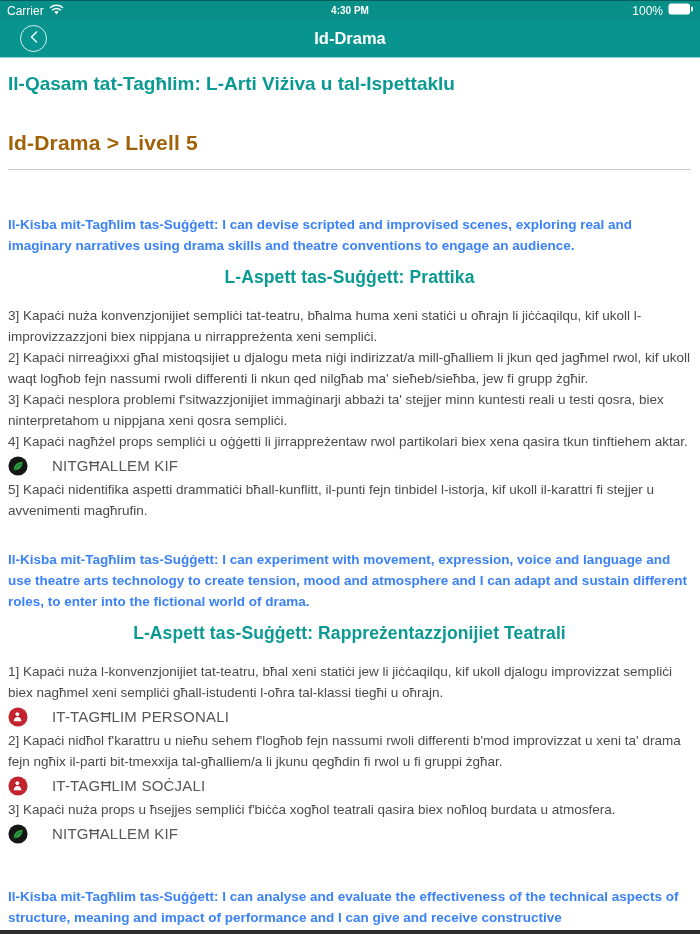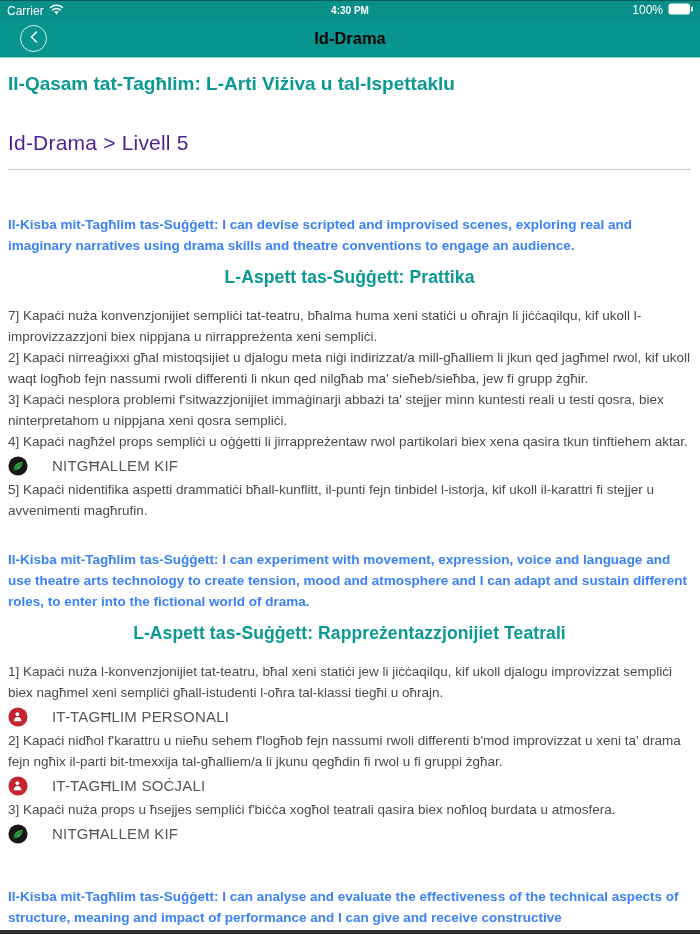"Carrier" .sb-left, .sb-right { align-items: flex-start -> flex-end }
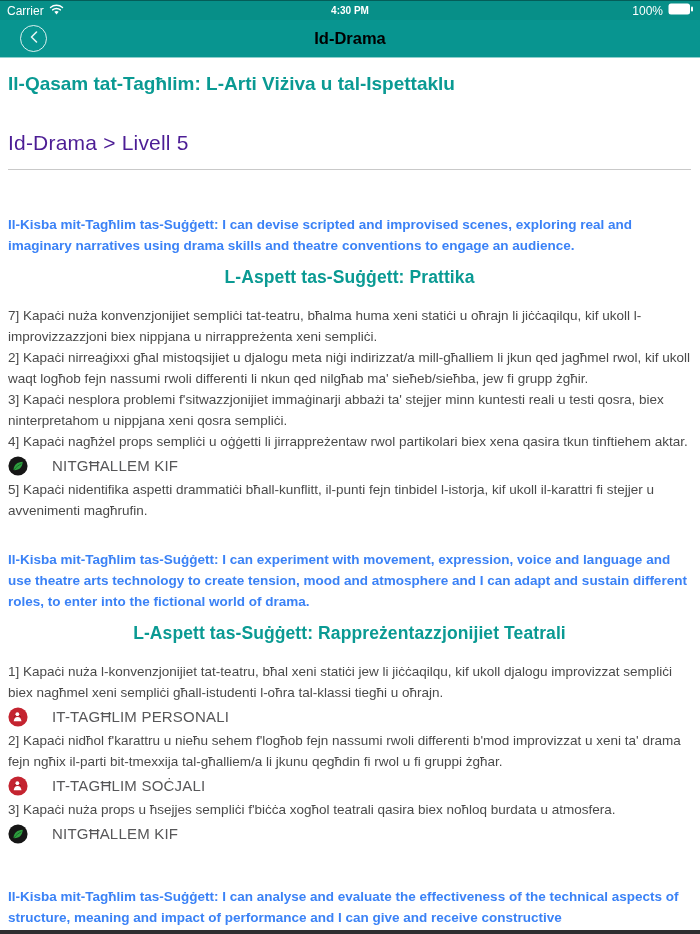"Id-Drama" .nav-title { color: #000000 -> #ffffff }
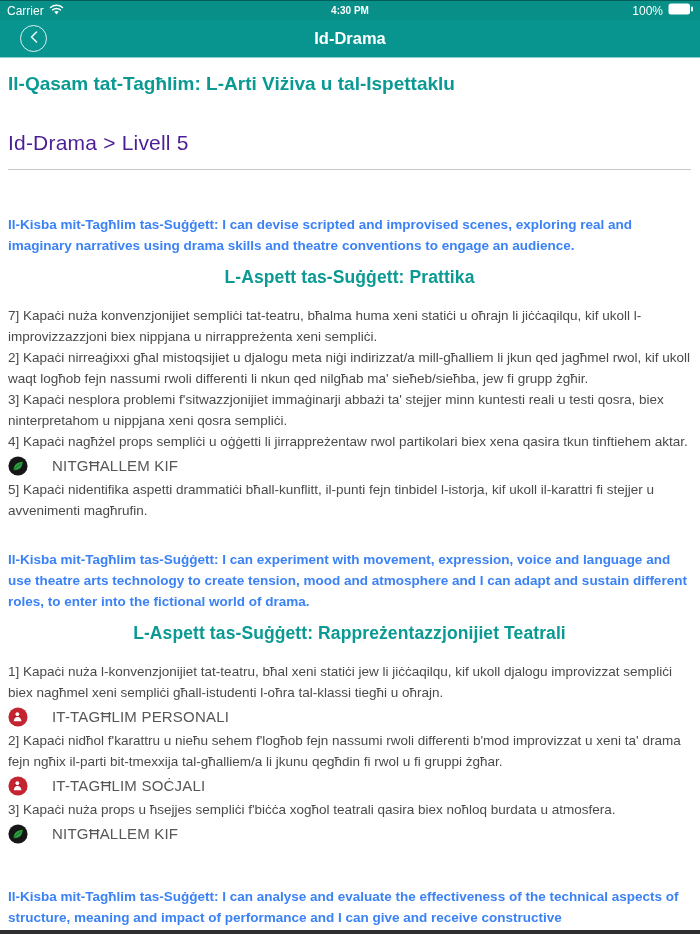"Id-Drama > Livell 5" .page-title { color: #4c1d95 -> #a16207; font-weight: normal -> bold }
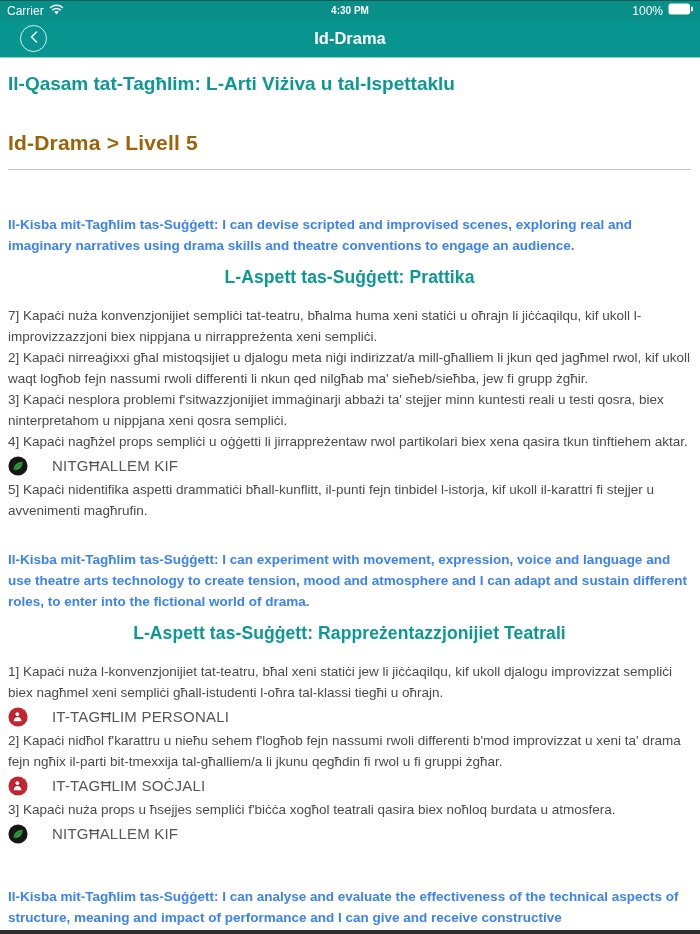"7] Kapaċi nuża konvenzjonijiet sempliċi" p { text: 7 -> 3 }
